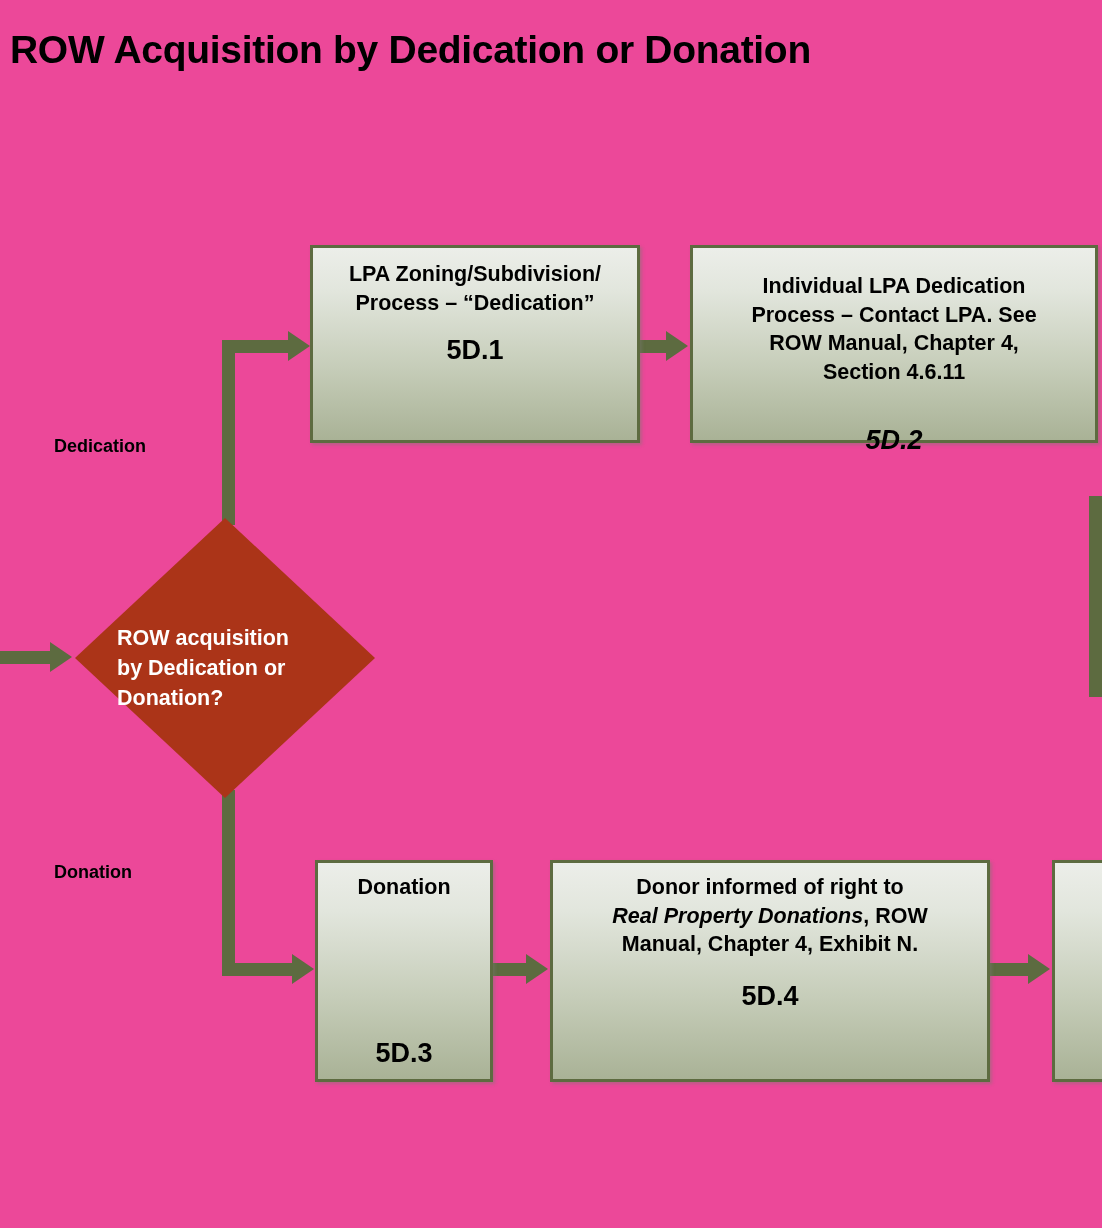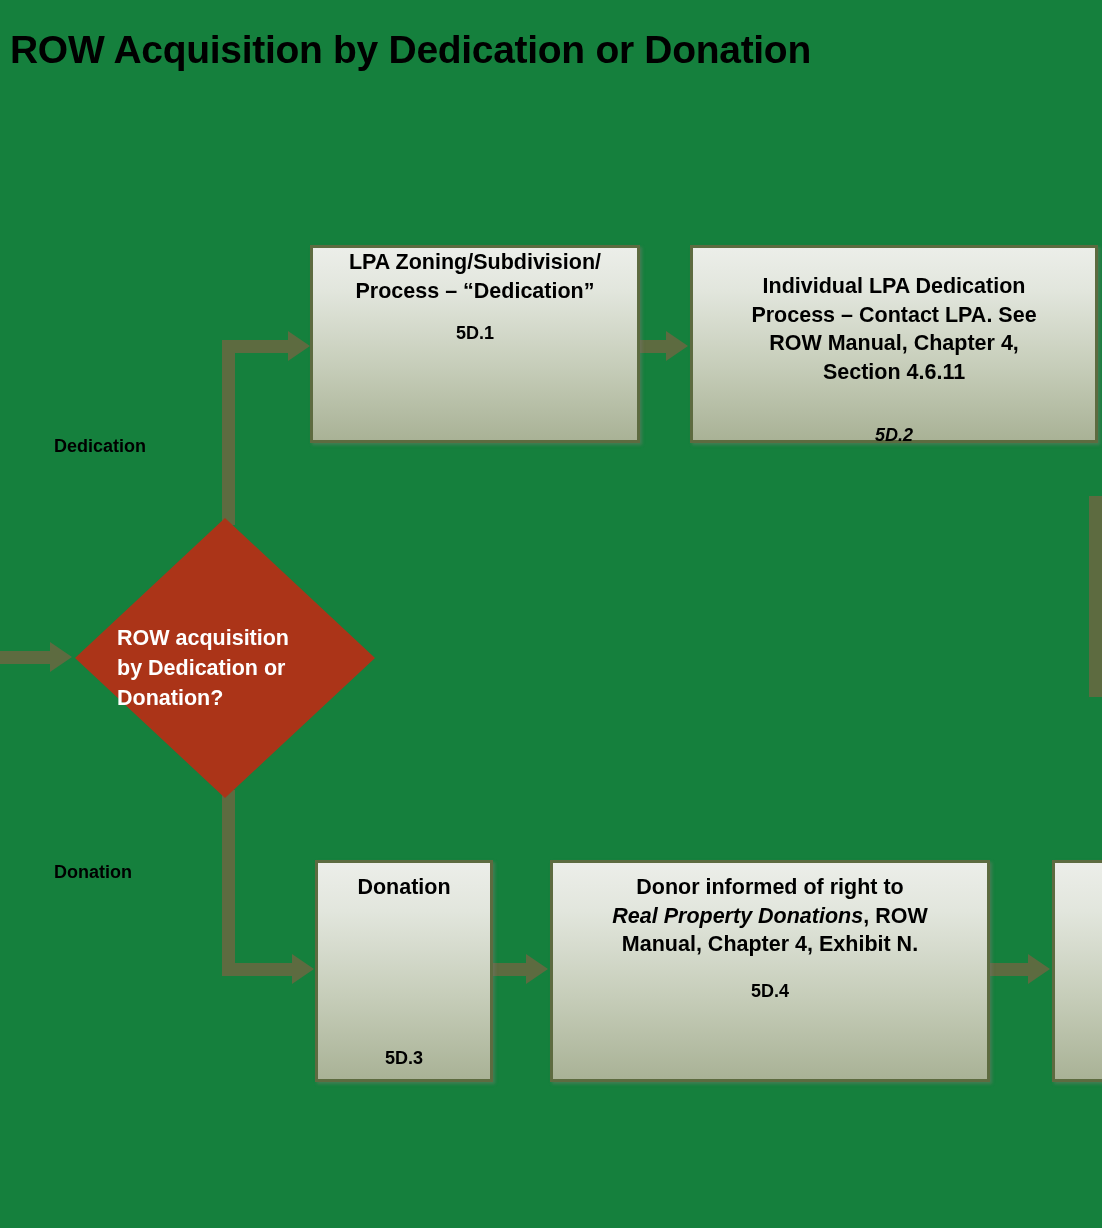"ROW Acquisition by Dedication or" #canvas { background: #15803d -> #ec4899 }
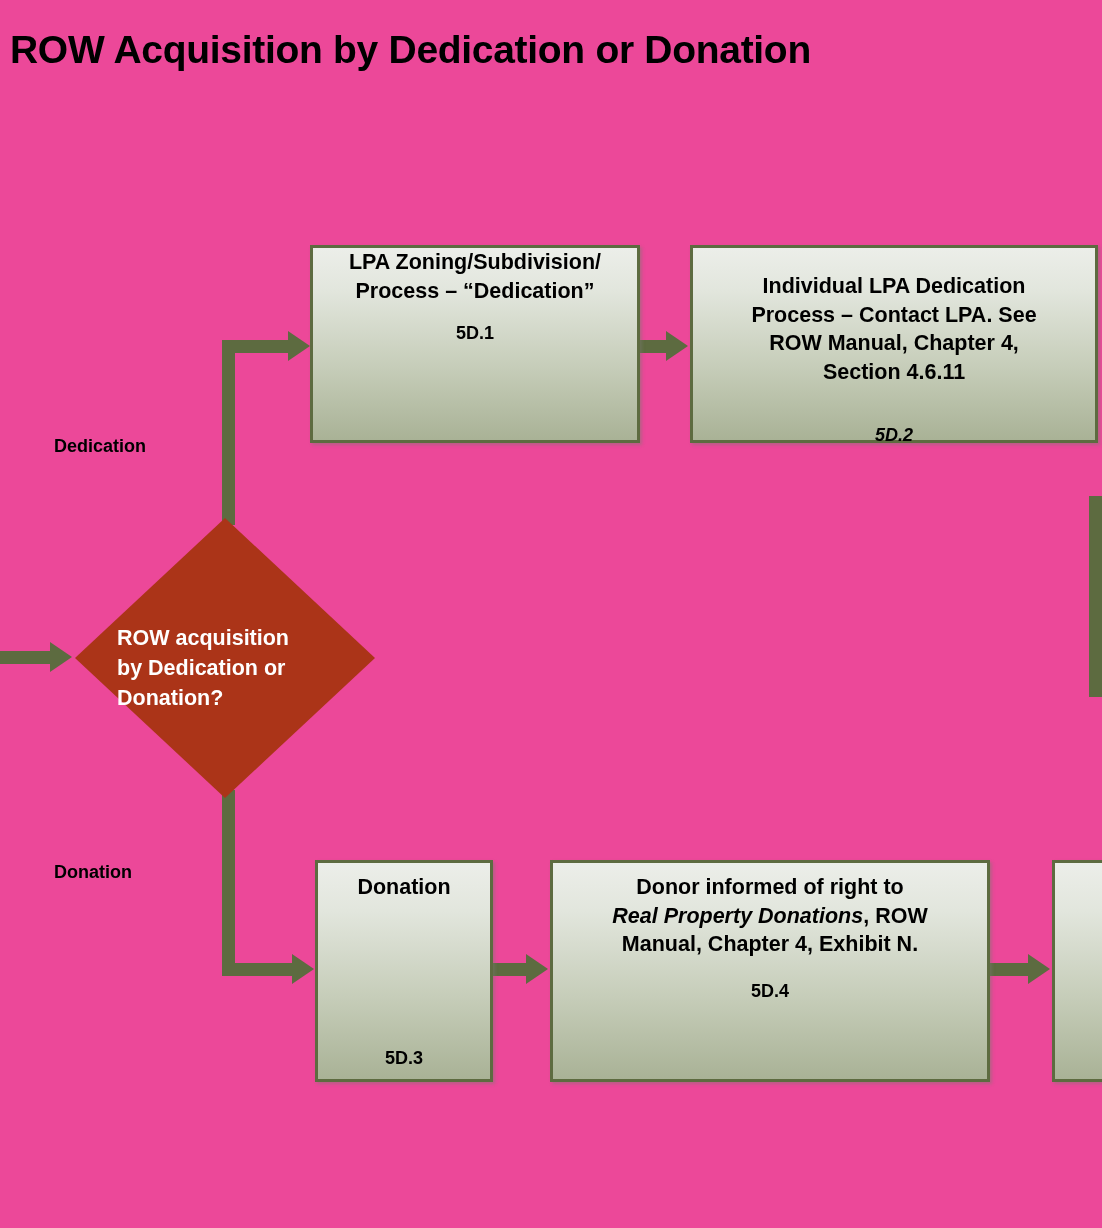"LPA Zoning/Subdivision/" #box-5d1 { padding-top: none -> 12px }
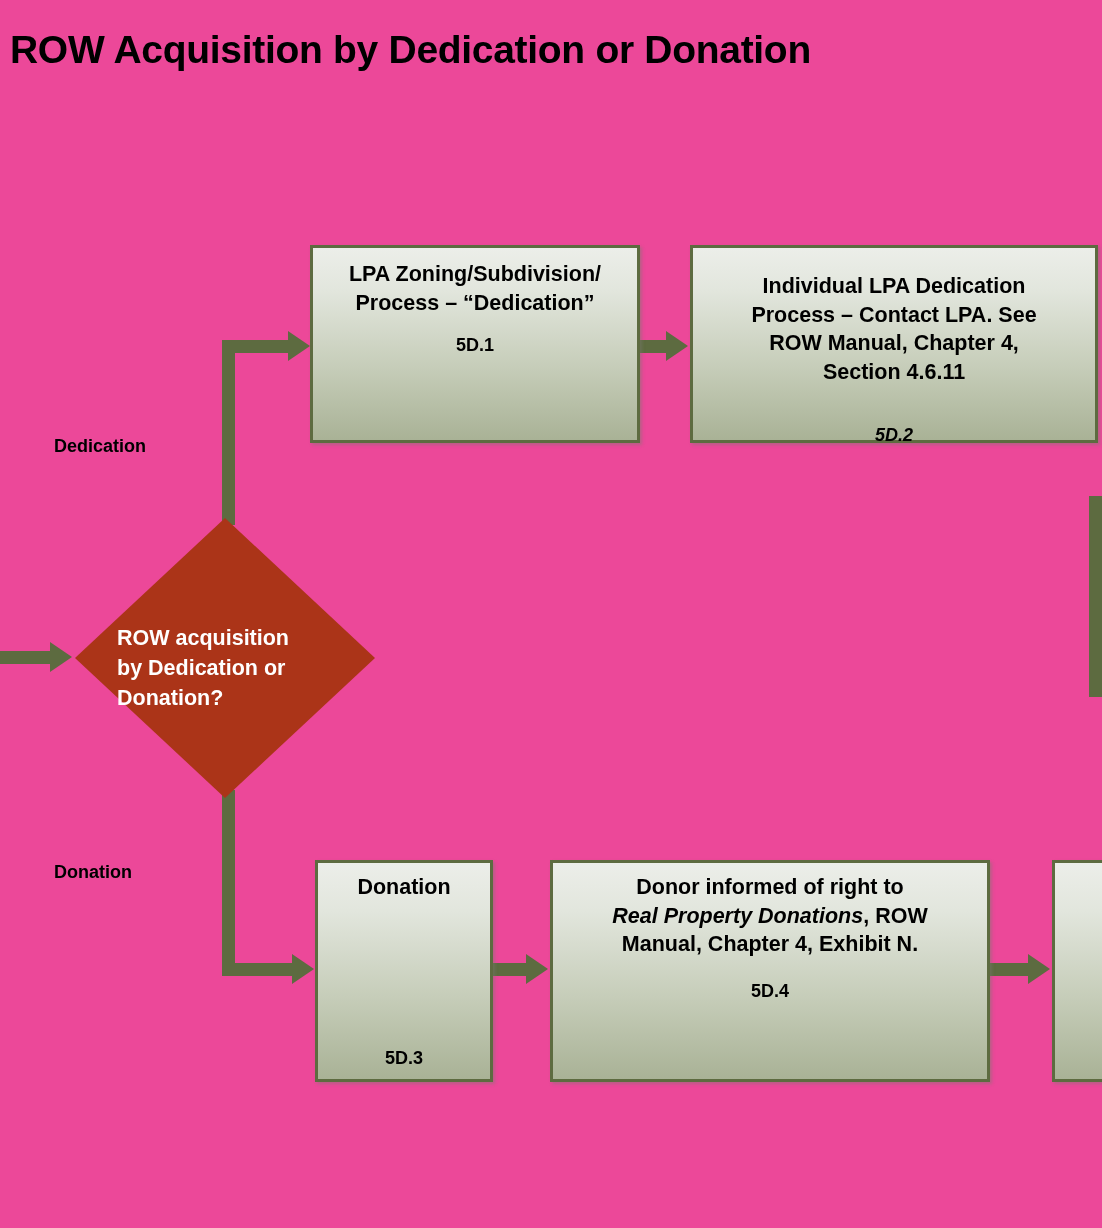"5D.1" .proc-code { font-size: 18px -> 27px }
